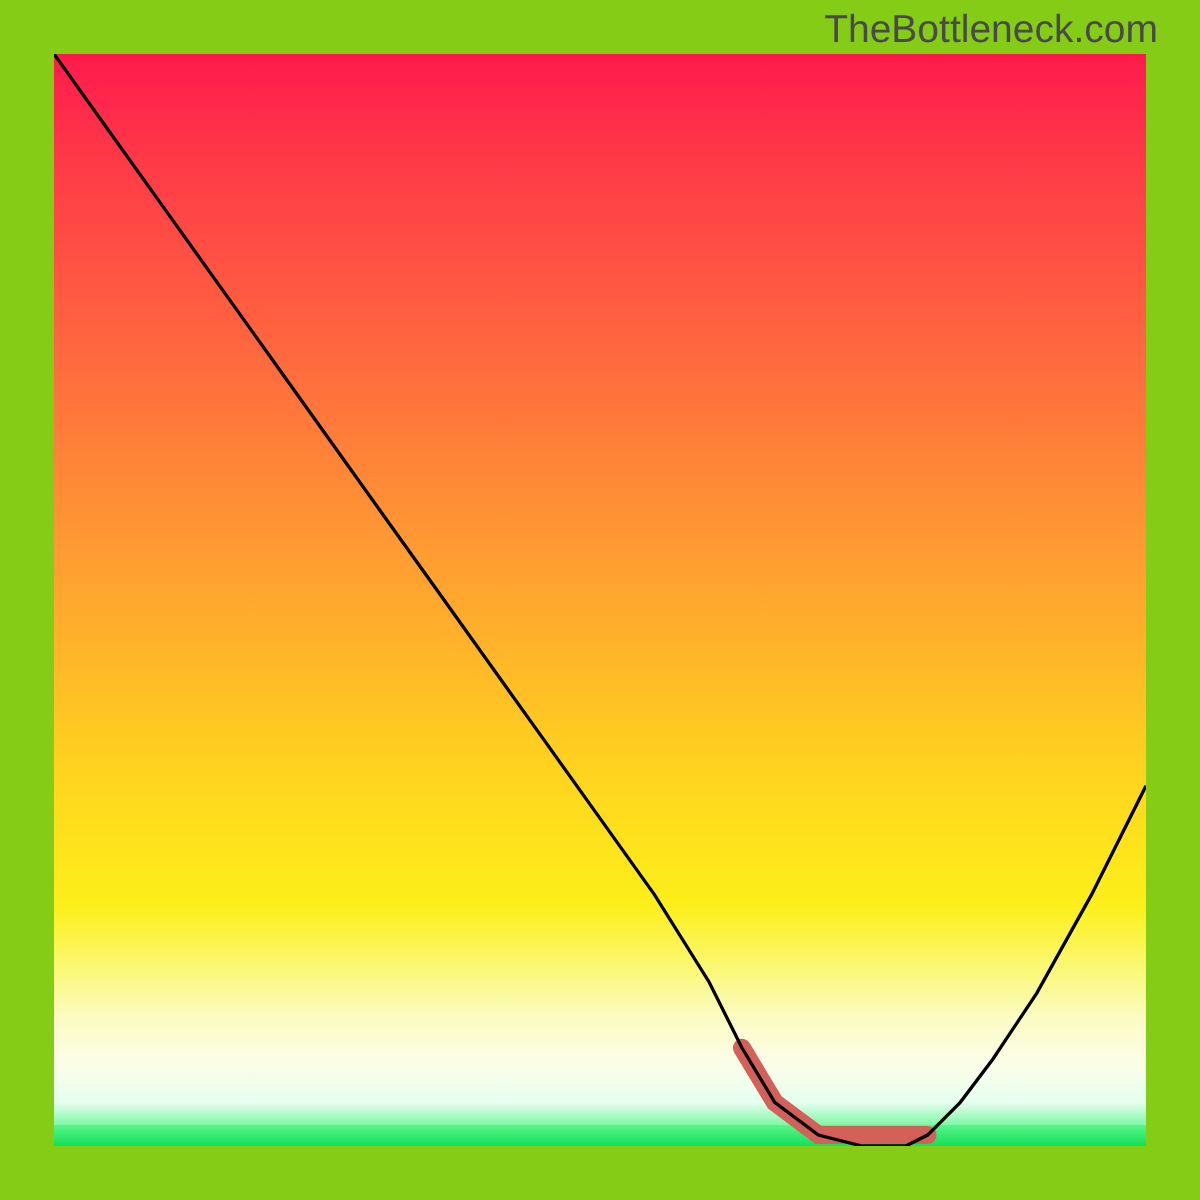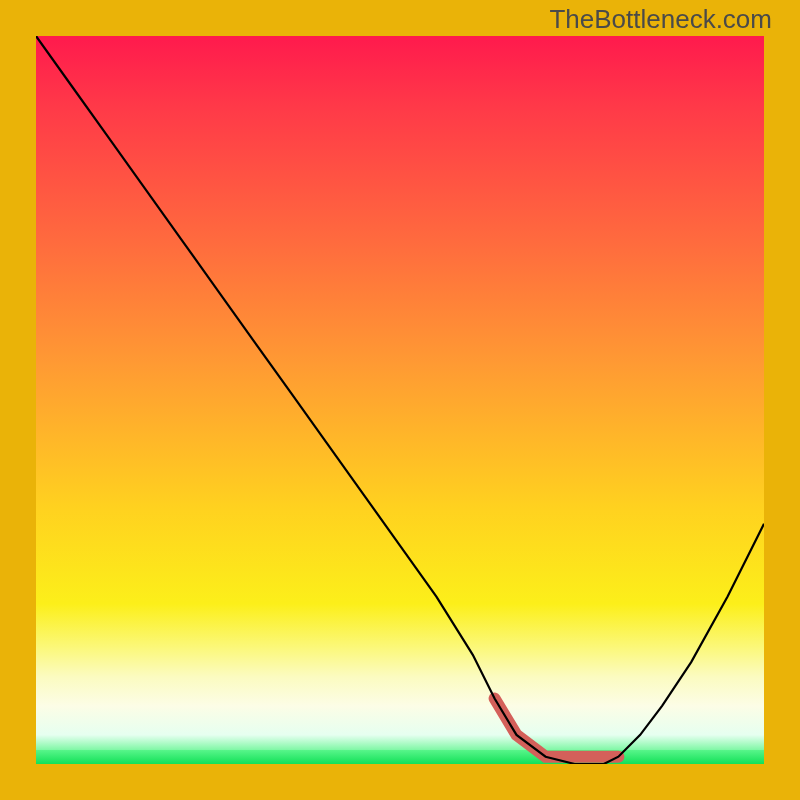"TheBottleneck.com" .outer { background: #eab308 -> #84cc16 }
